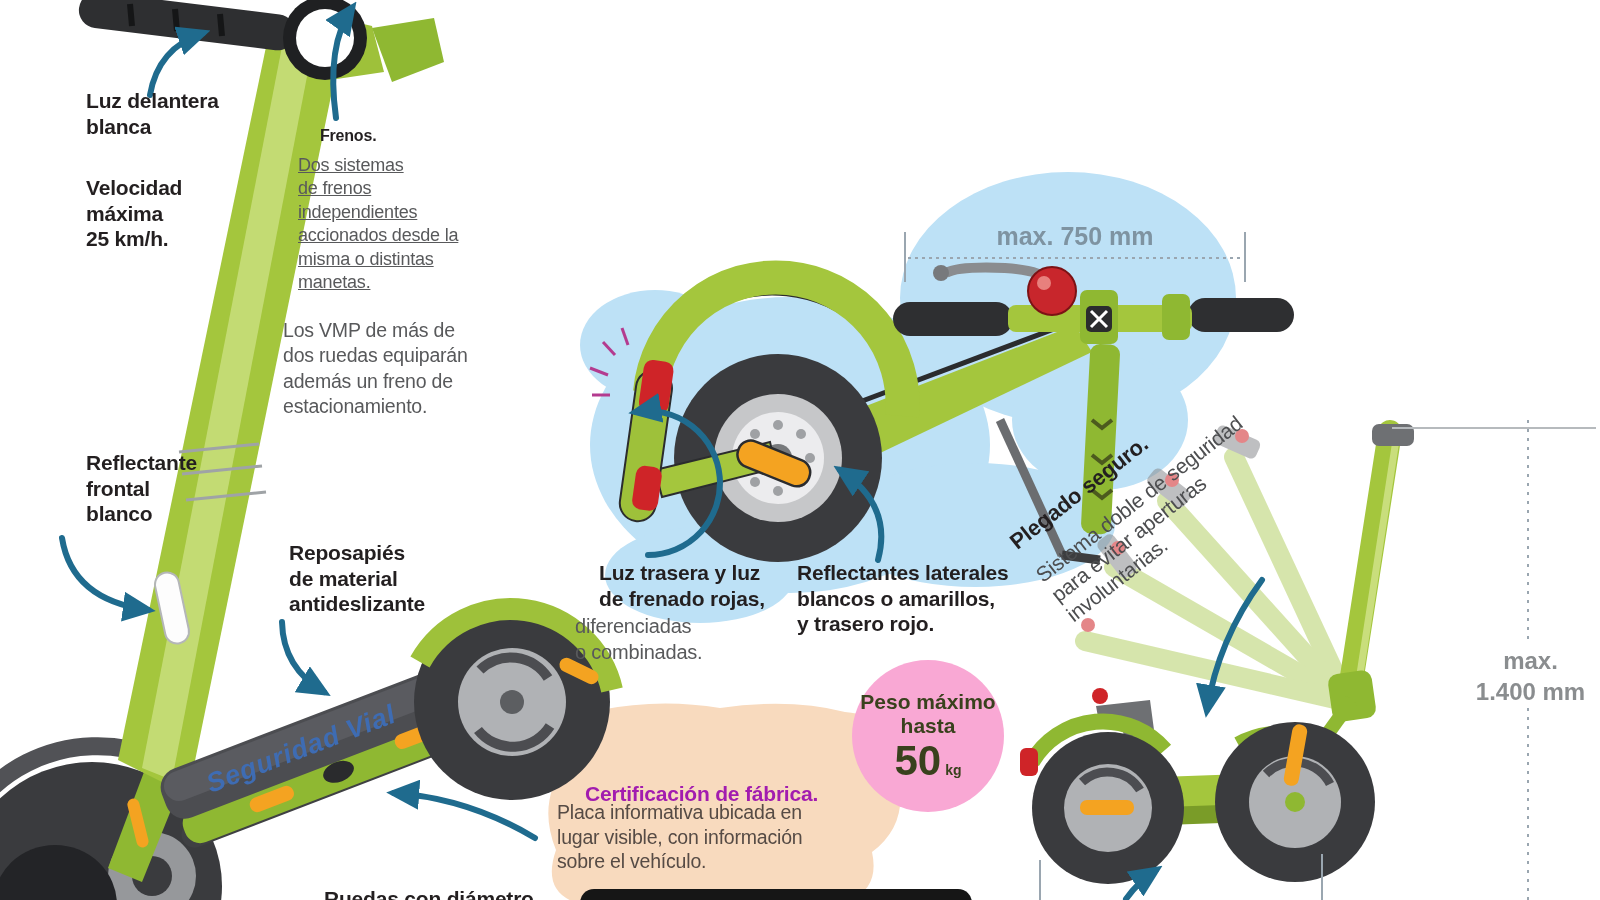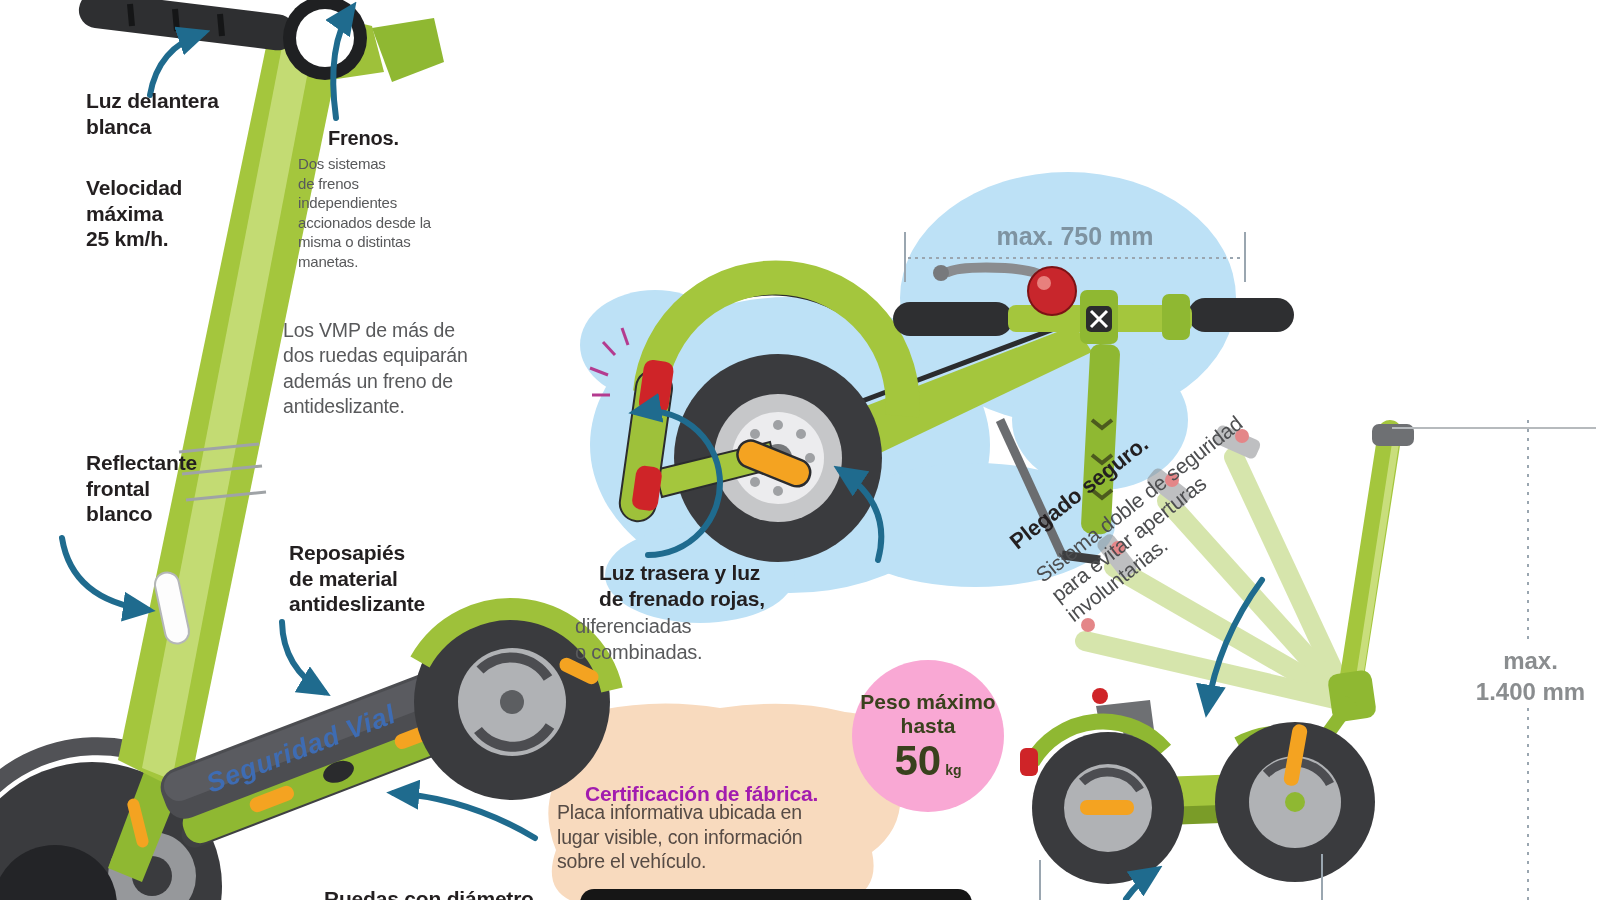"Frenos." div.txt { font-size: 20px -> 16px; left: 304px -> 296px }
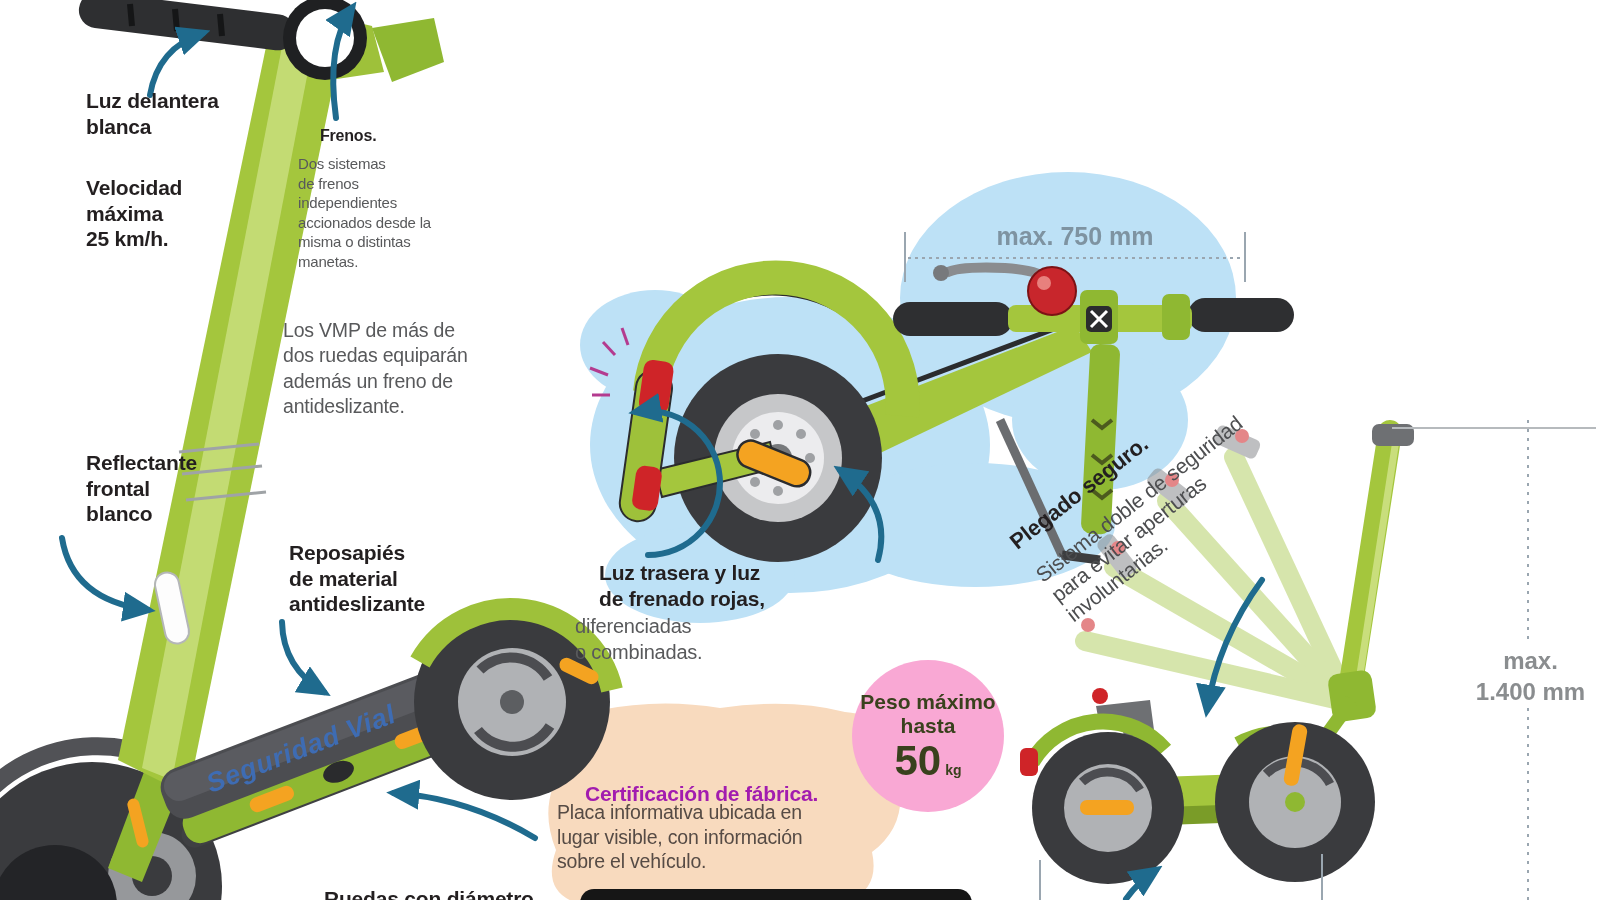"Dos sistemas" div.txt { font-size: 15px -> 18px; text-decoration: none -> underline }
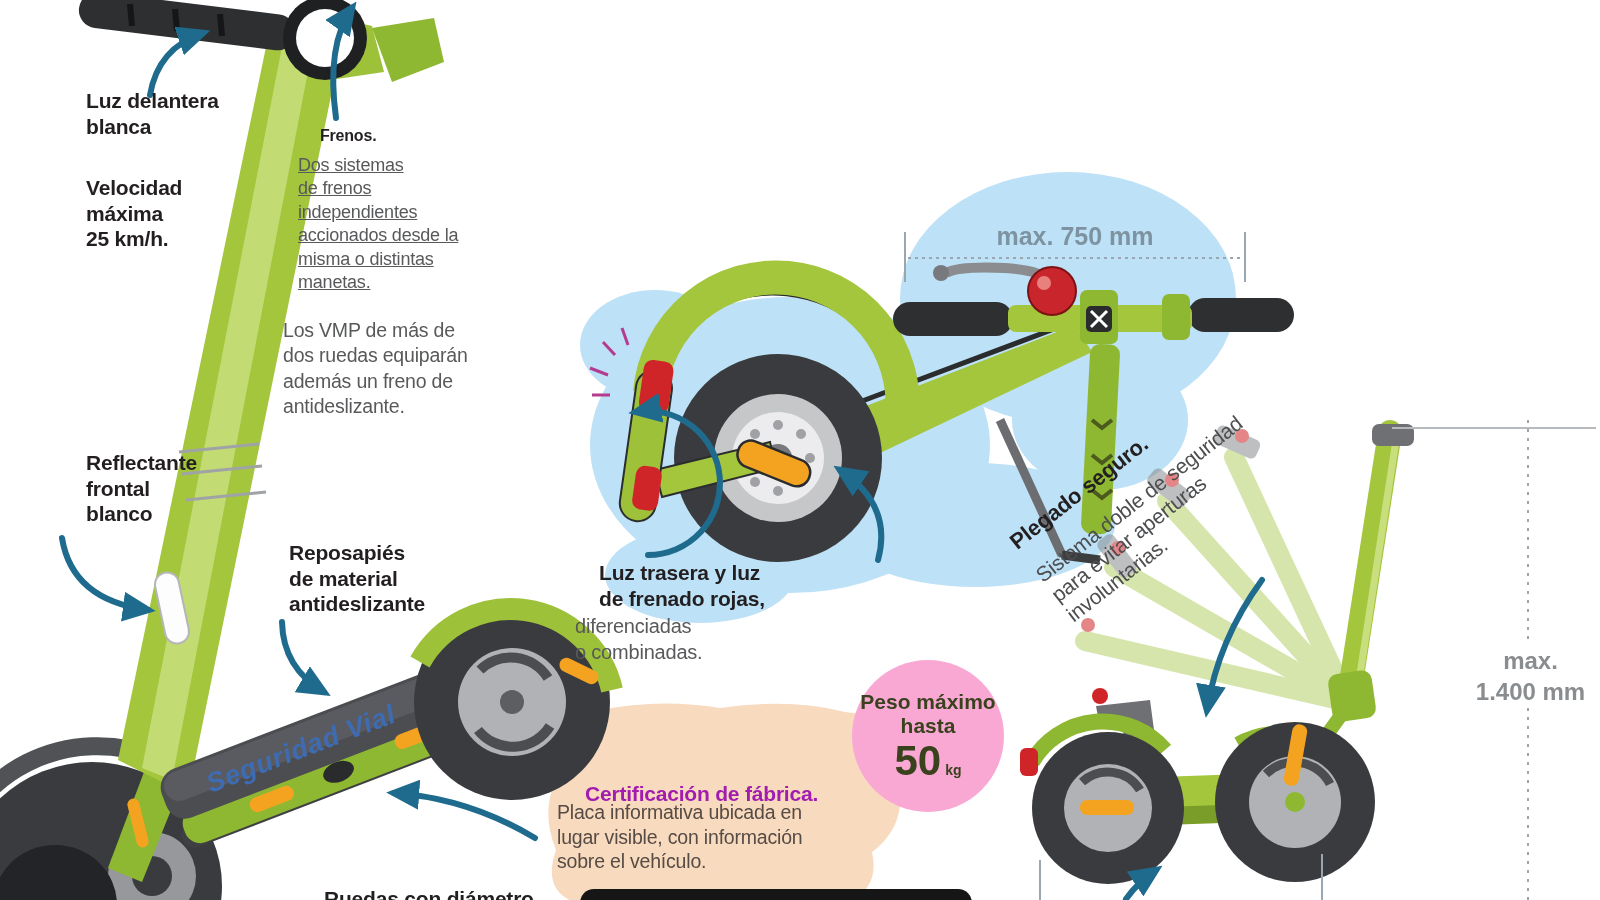"Los VMP de más de" div.txt { text: antideslizante -> estacionamiento }
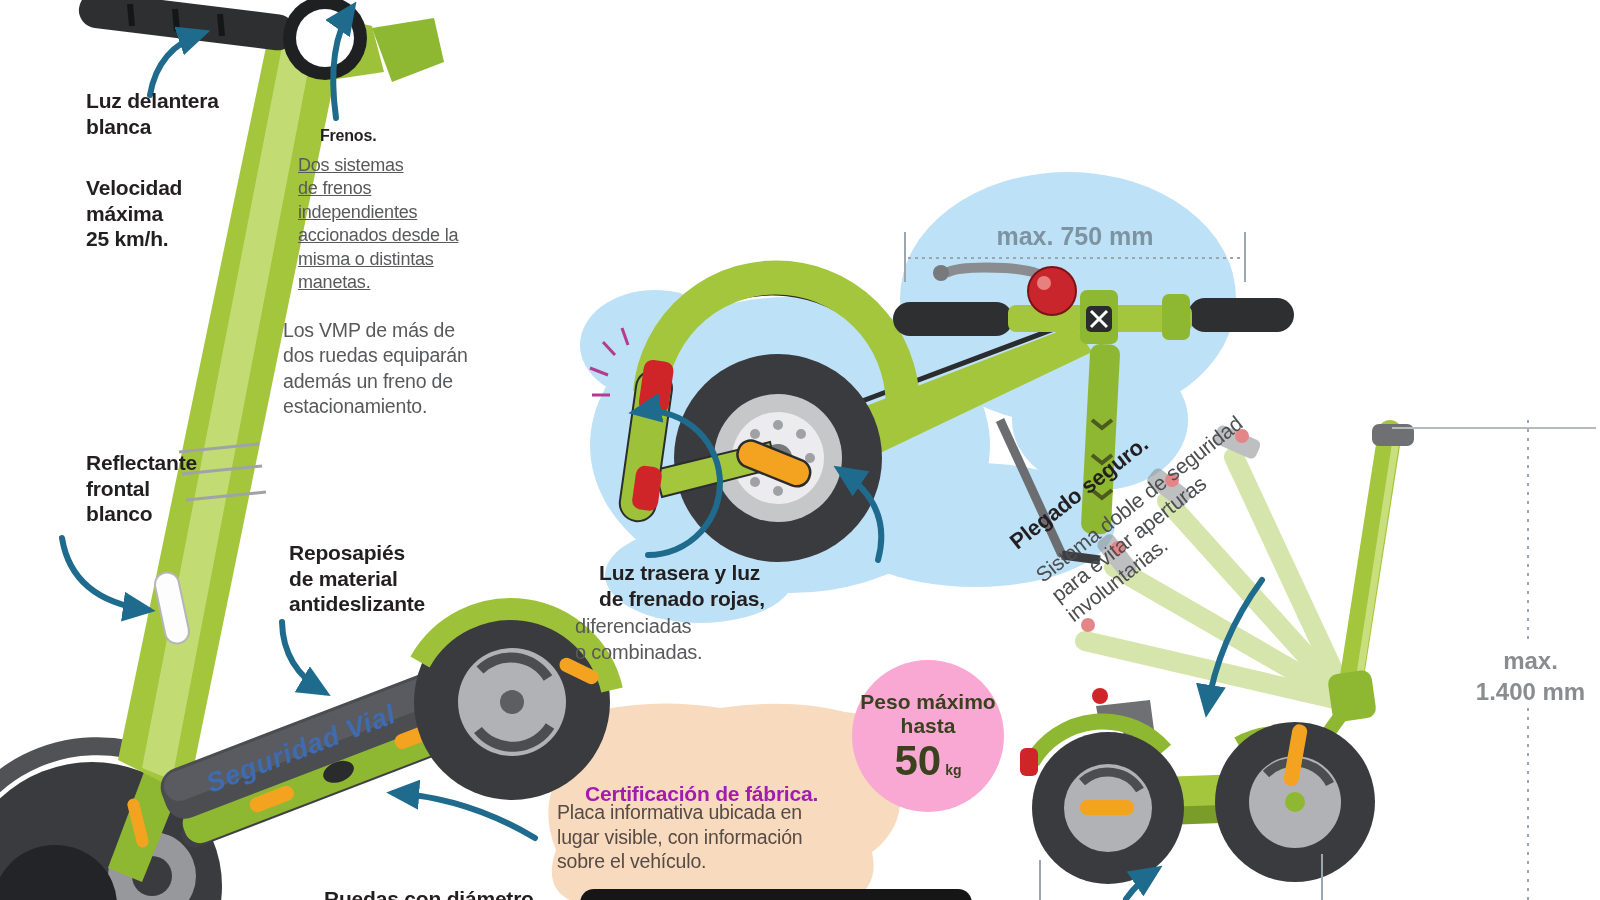"Reflectantes laterales" div.txt { html: none -> <div>Reflectantes laterales blancos o amarillos, y trasero rojo.</div> }
